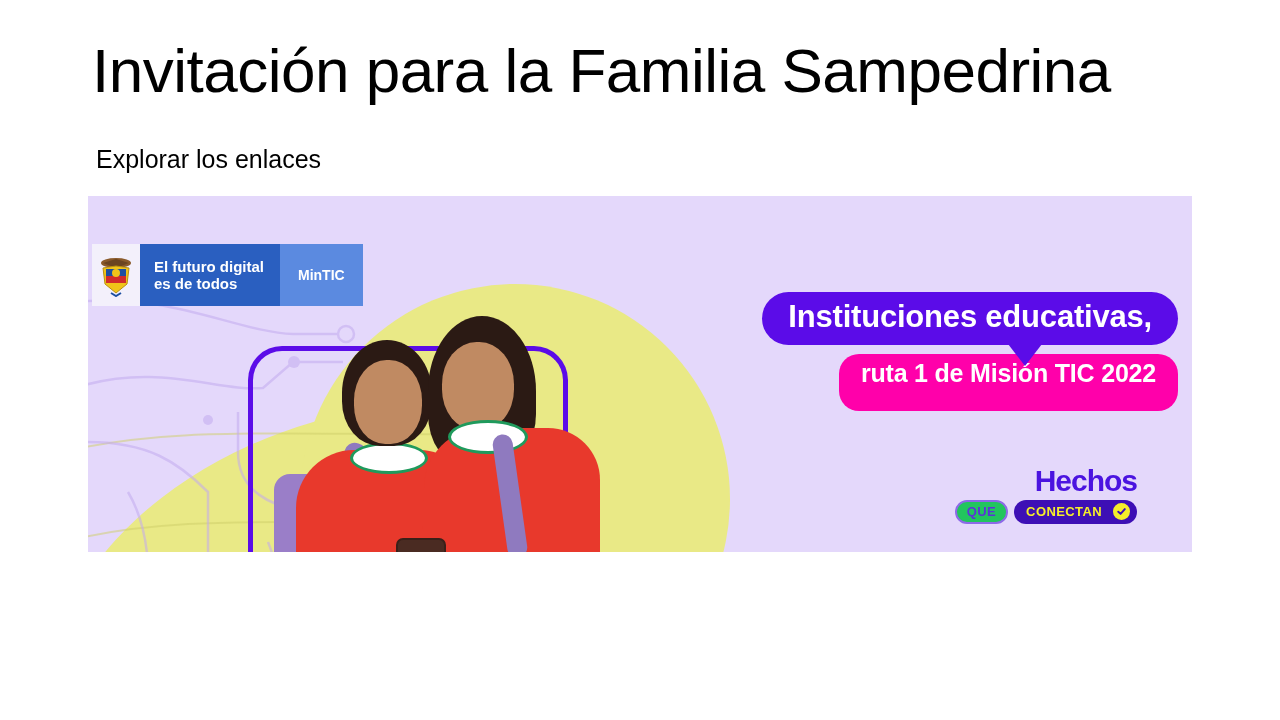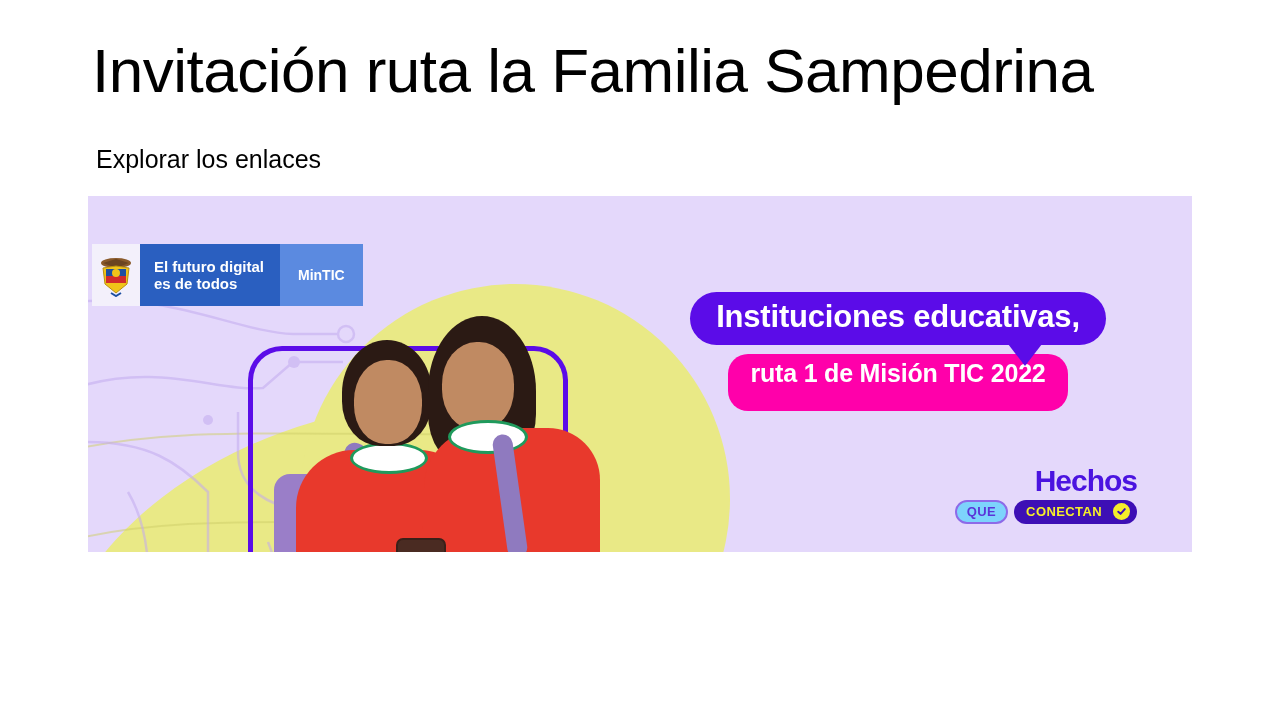"Invitación ruta la Familia Sampedrina" div.slide-title { text: ruta -> para }
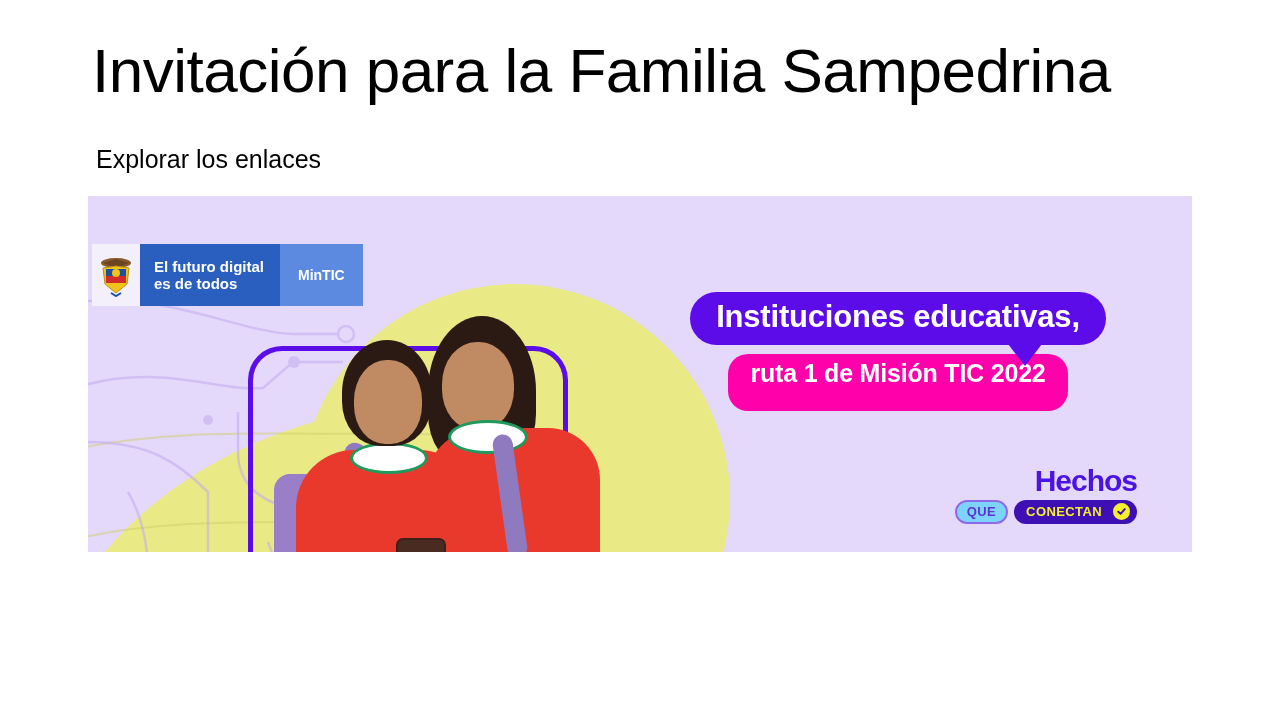"Instituciones educativas," .copy { text-align: center -> right }
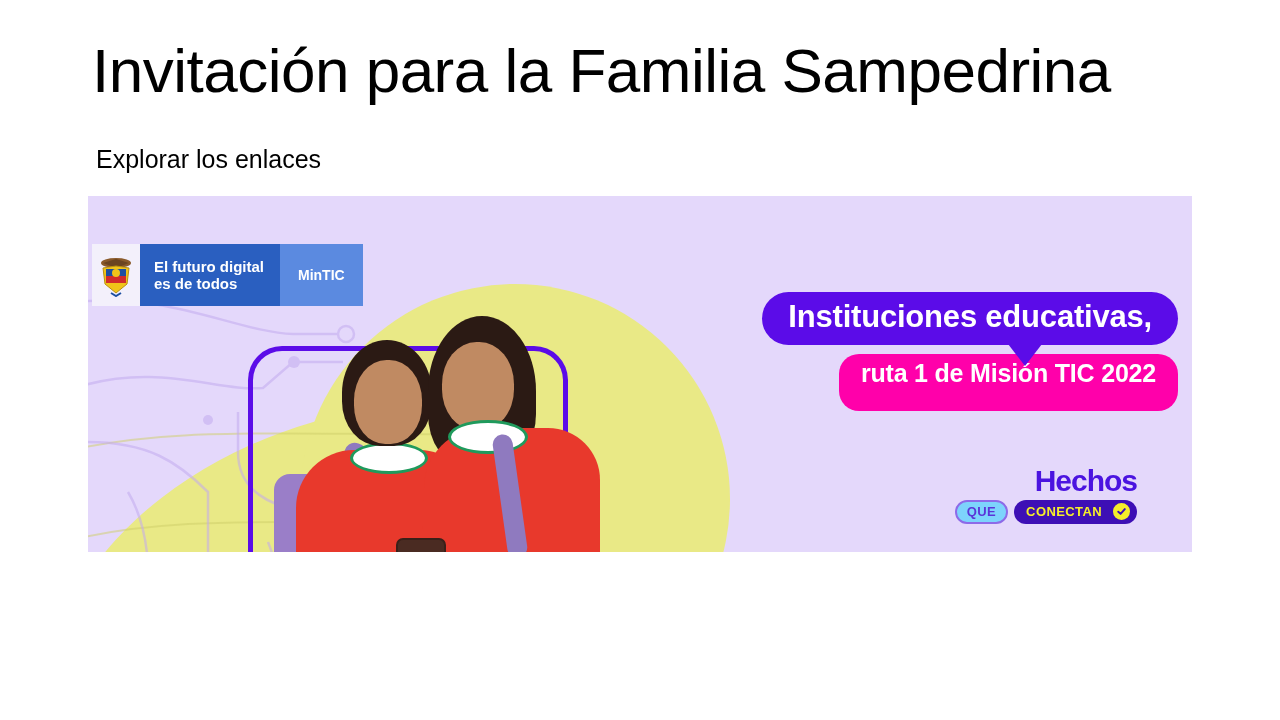"QUE" .hechos-que { background: #7dd3fc -> #22c55e }
